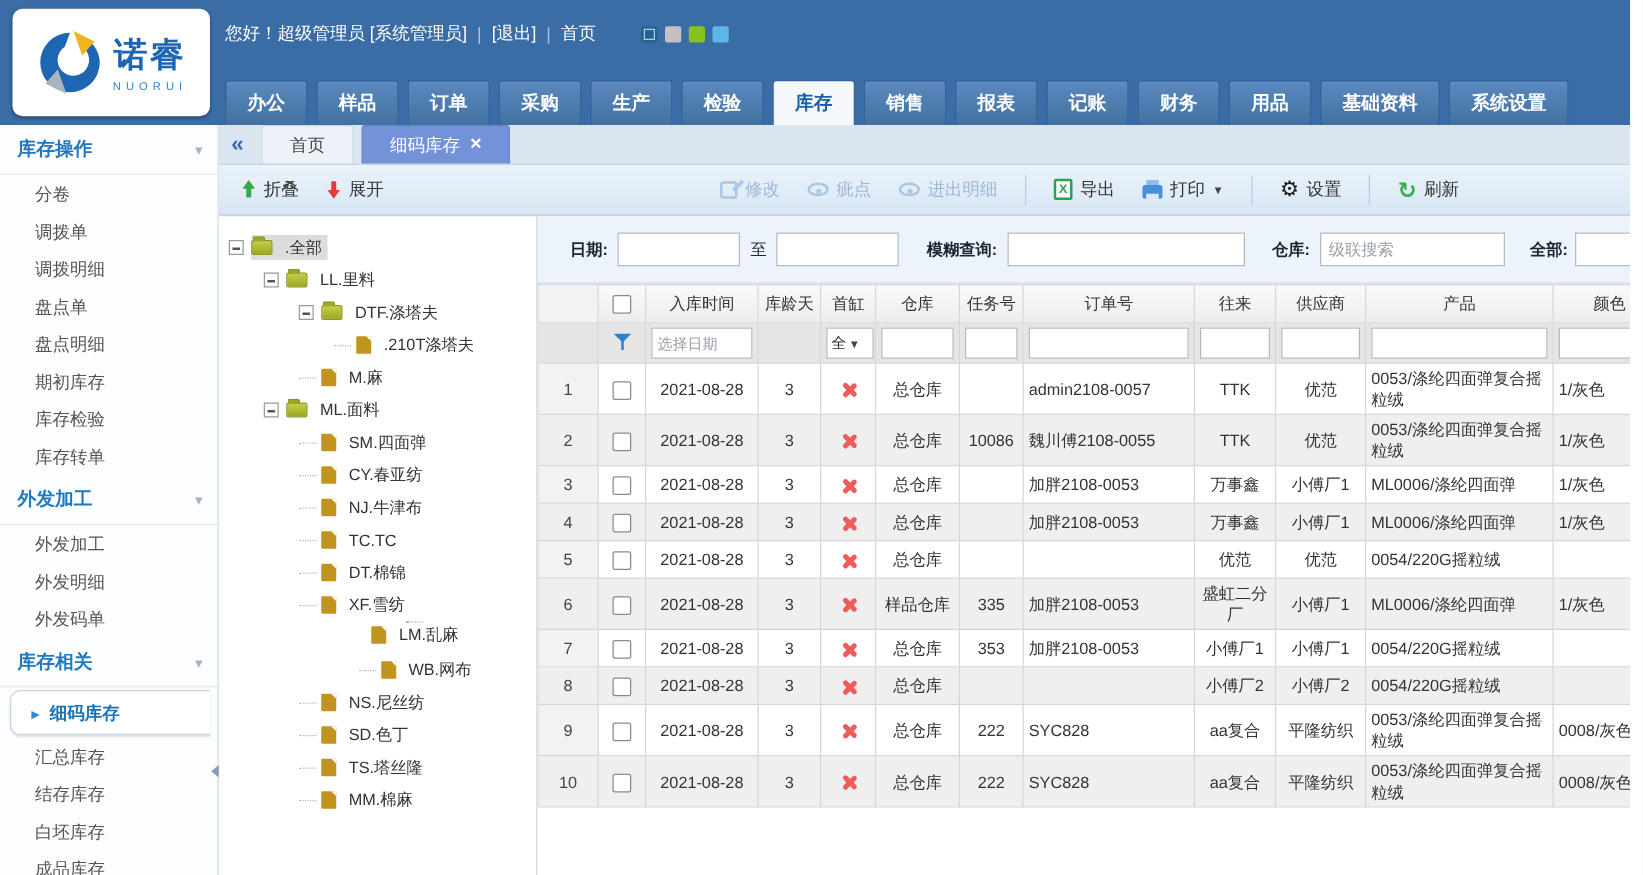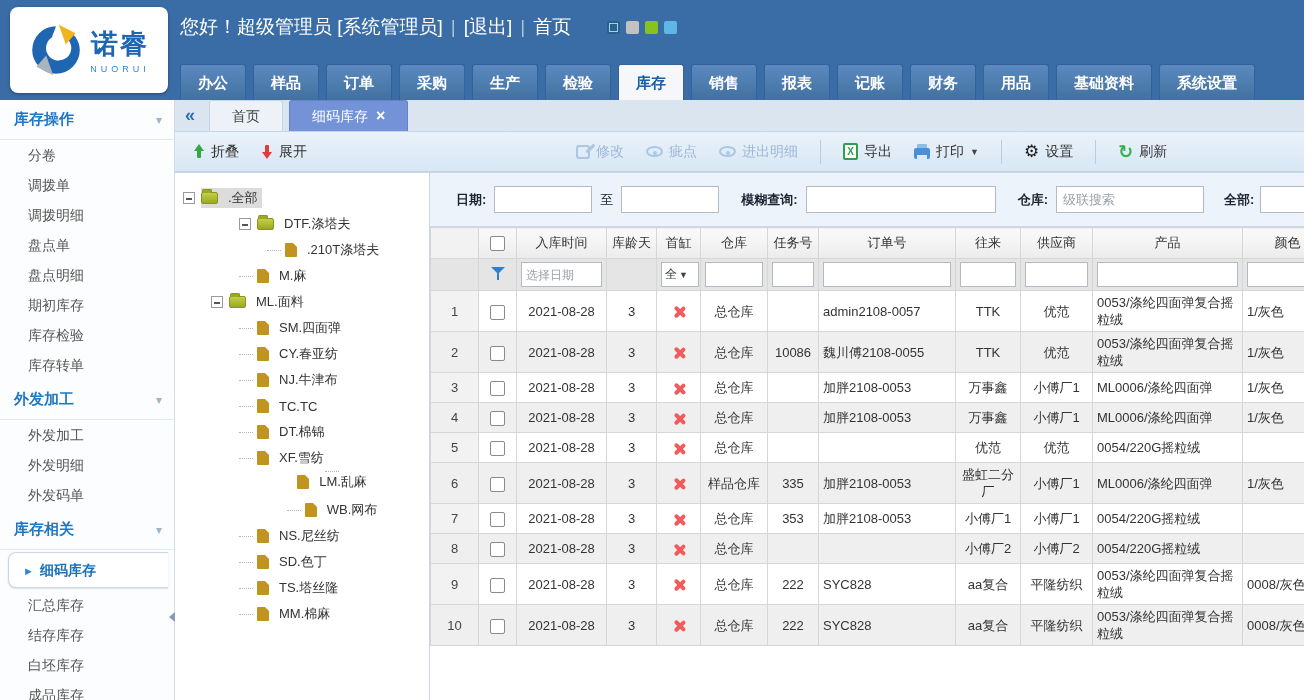"您好！超级管理员 [系统管理员]" .greet-row { font-size: 19px -> 14px }
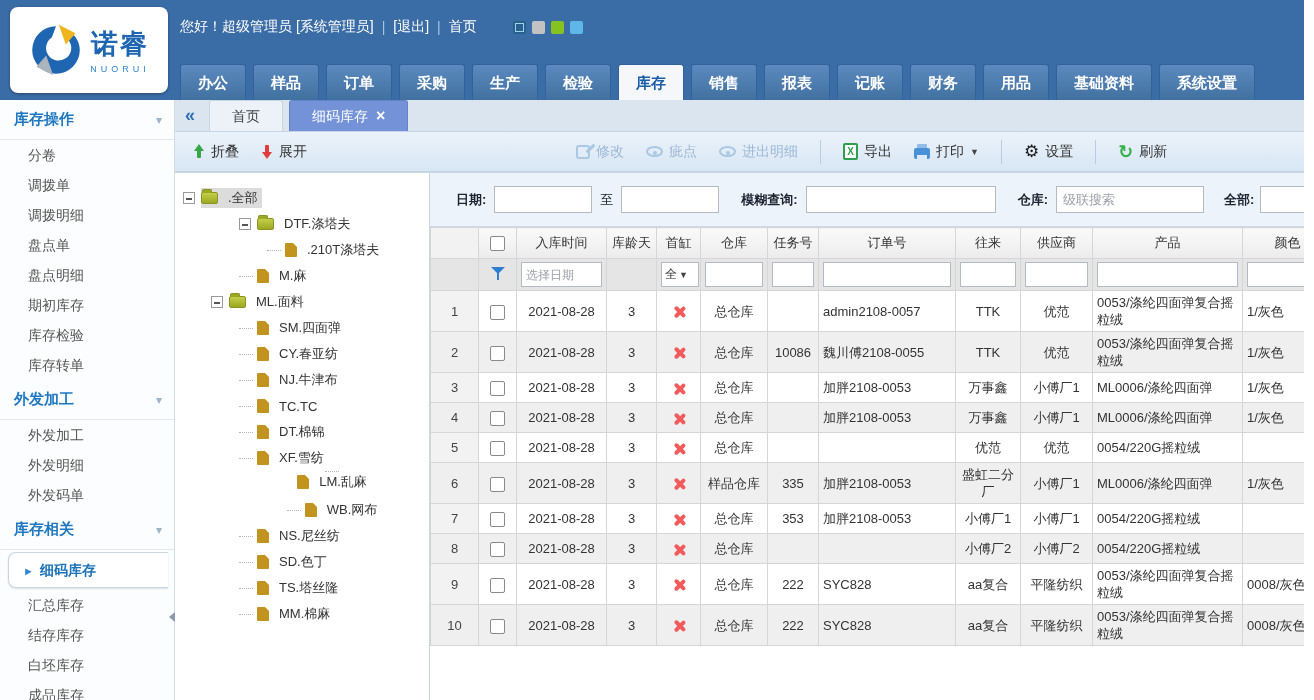"LL.里料" div.tnode { html: none -> <div> <span></span> <span> <span></span> <span>LL.里料</span> </span> </div> }
